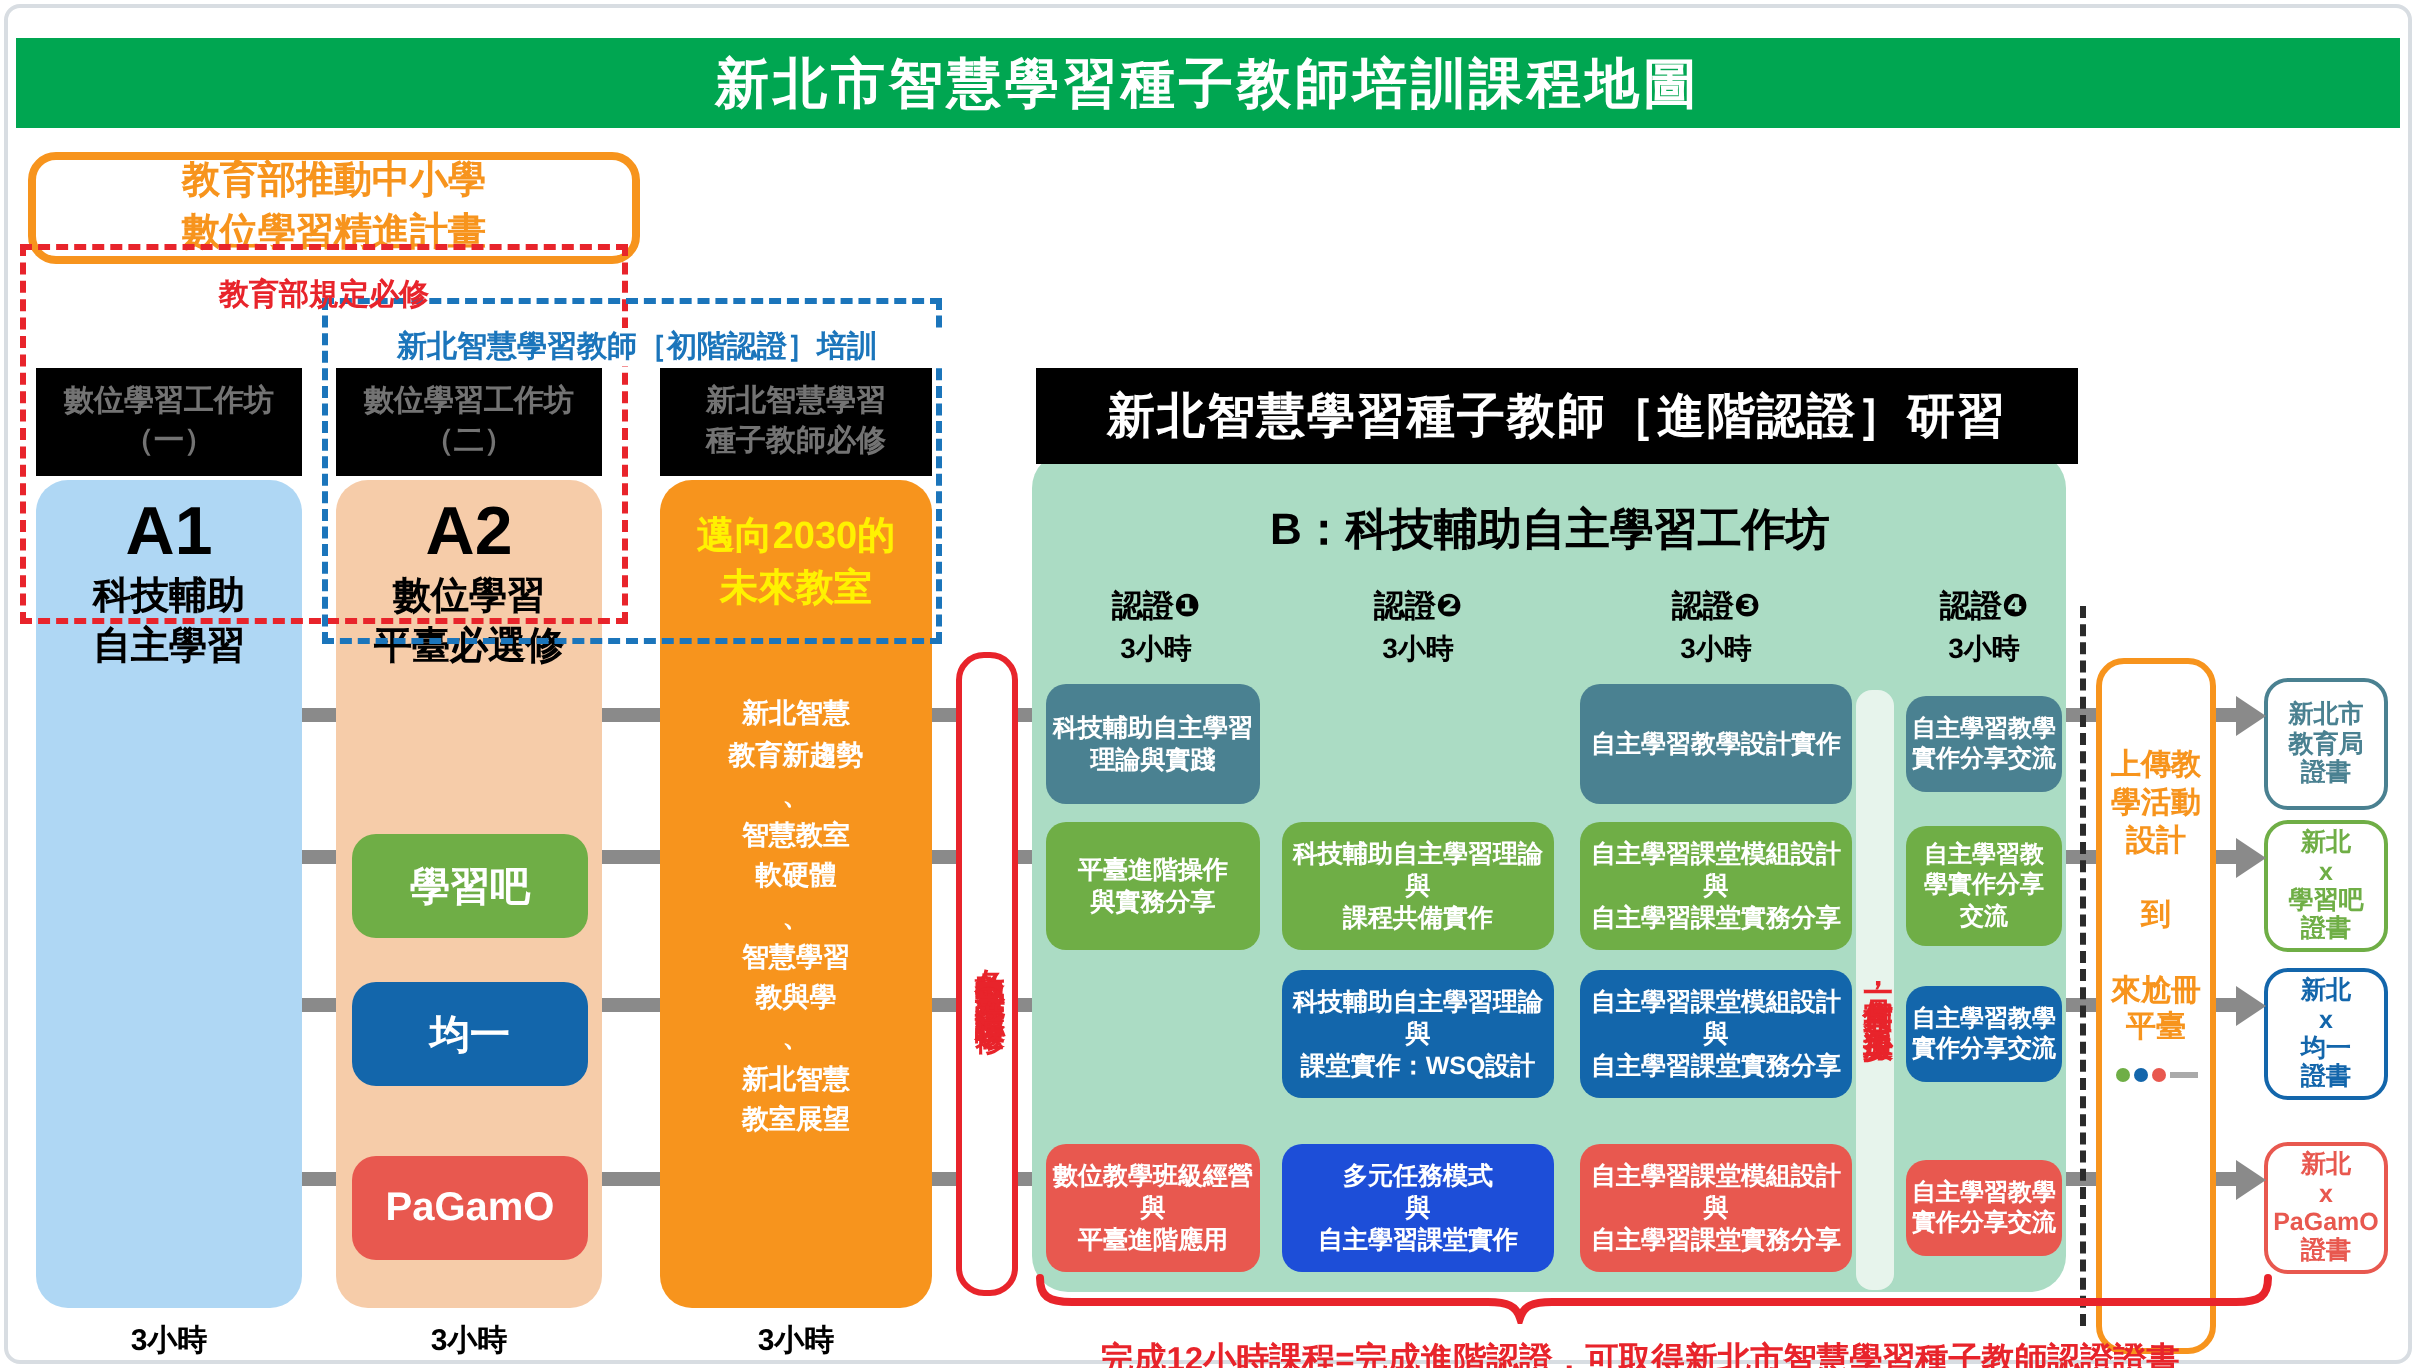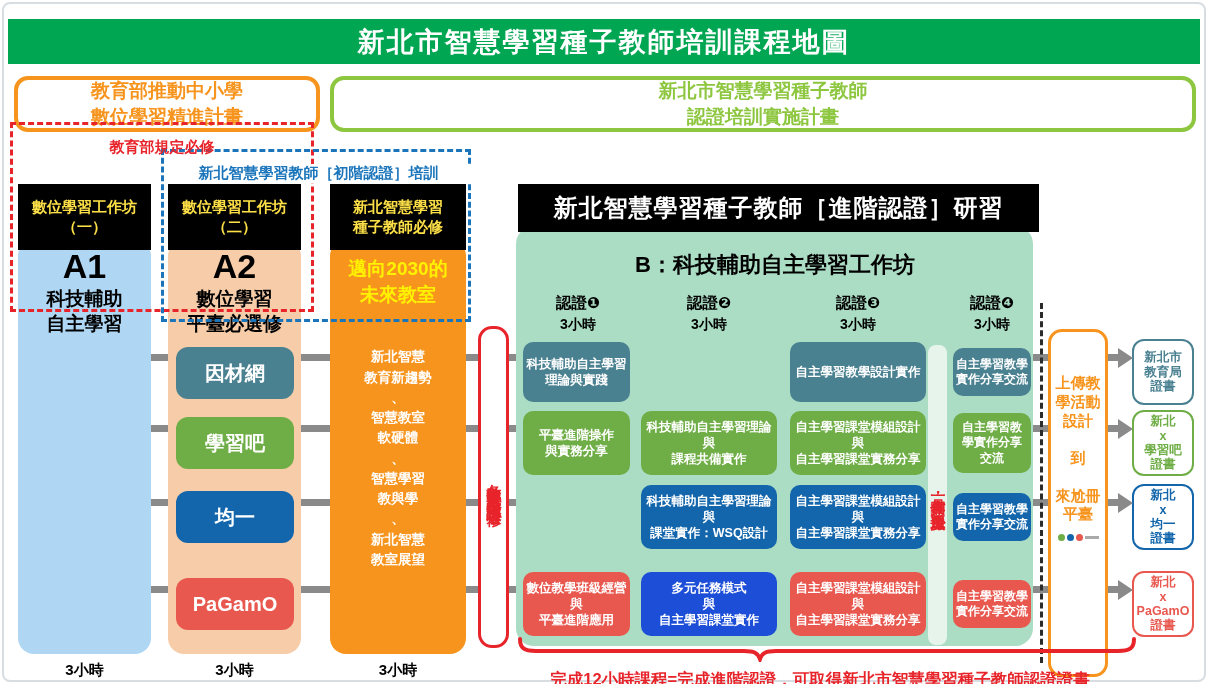"新北市智慧學習種子教師" div.abs { html: <div>新北市智慧學習種子教師 認證培訓實施計畫</div> -> none }
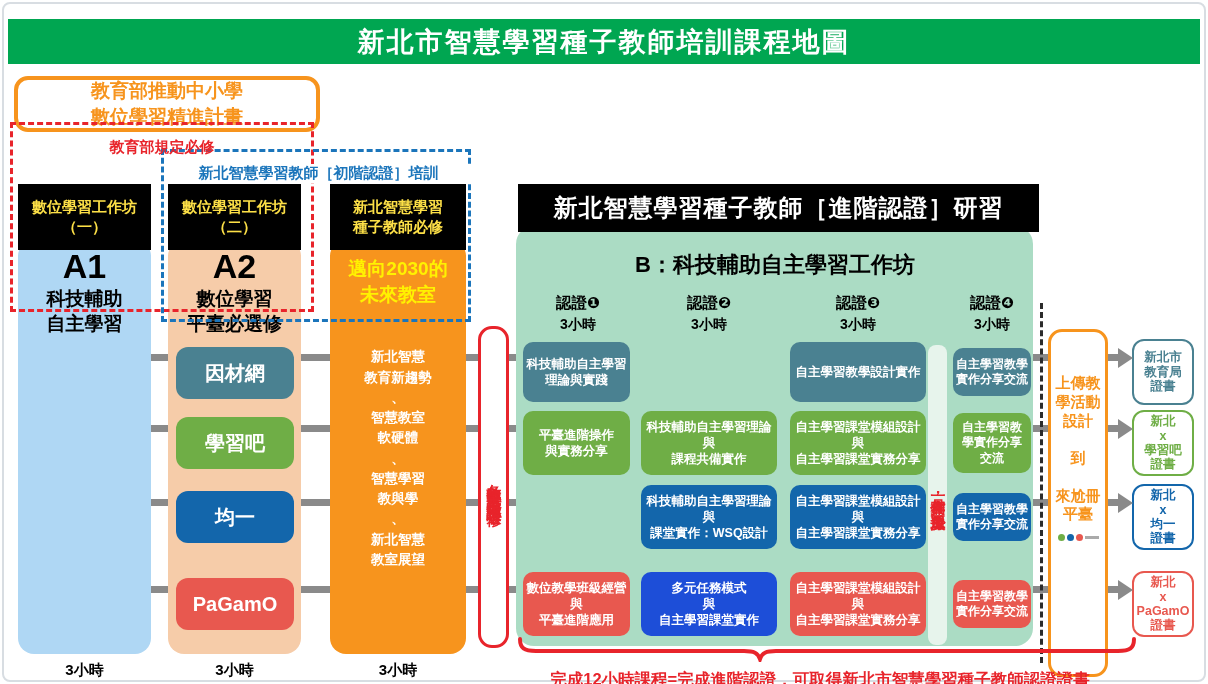"數位學習工作坊" .blackhead { color: #fde047 -> #737373; height: 66px -> 54px }
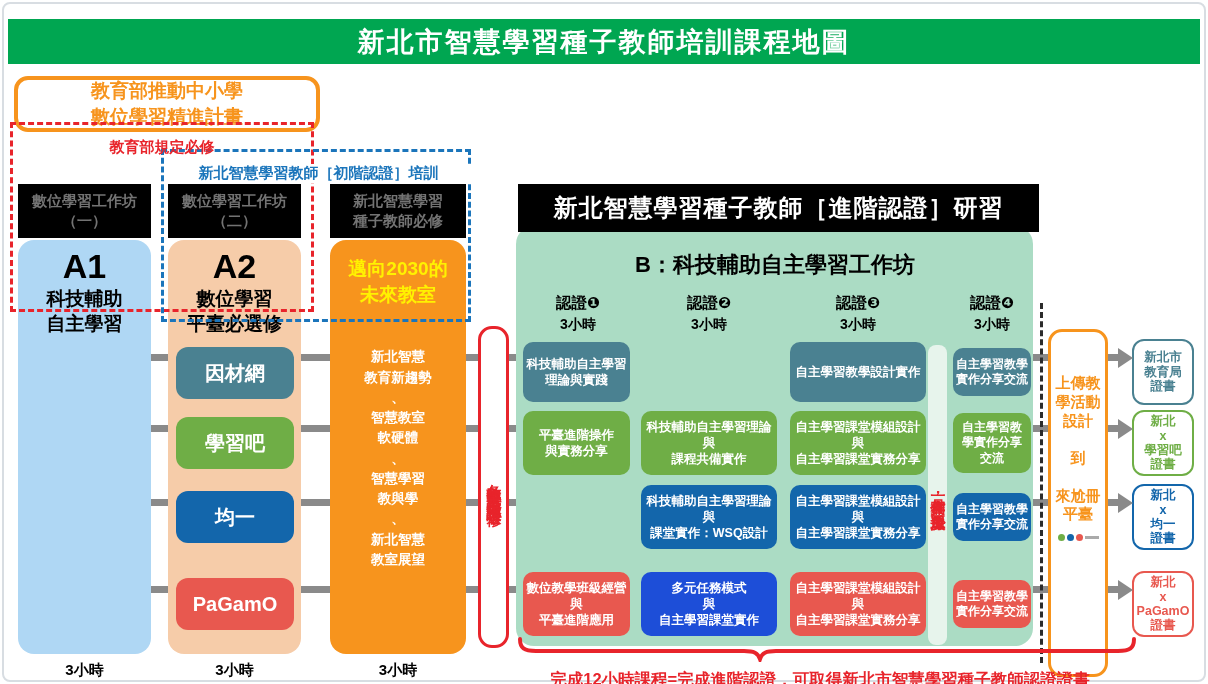"因材網" div.abs { html: <div>因材網</div> -> none }
